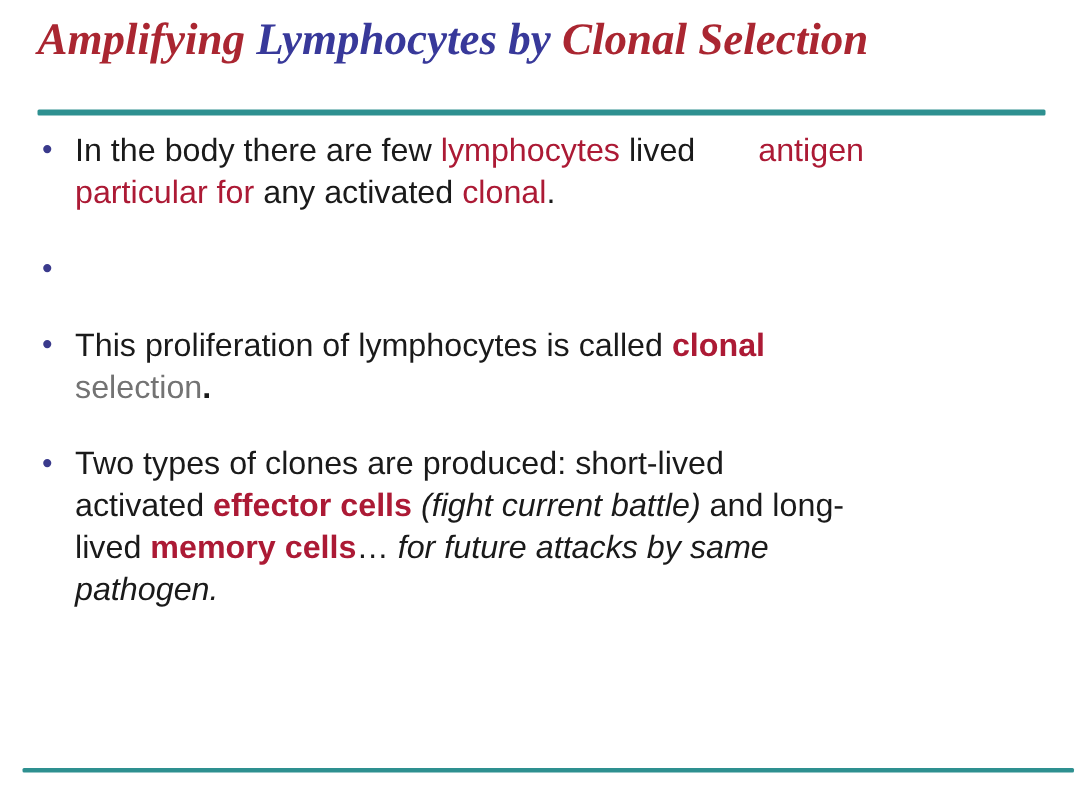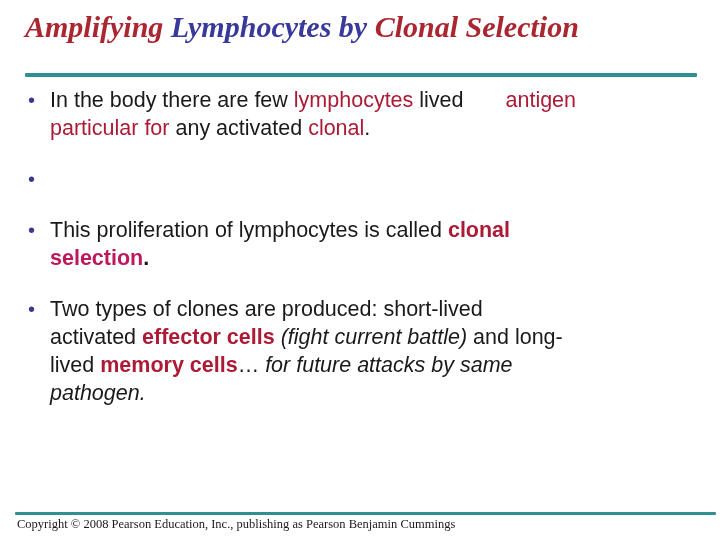"selection" span { color: #be185d -> #737373; font-weight: bold -> normal }
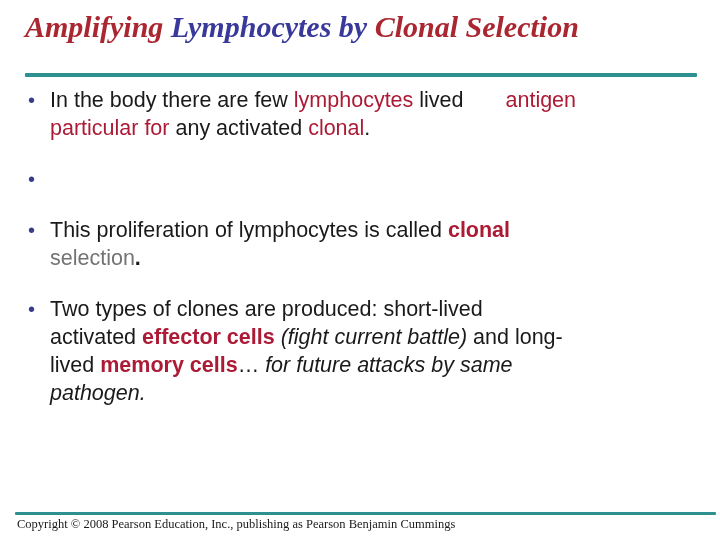"Copyright © 2008 Pearson Education," div.footer { html: <div>Copyright © 2008 Pearson Education, Inc., publishing as Pearson Benjamin Cummings</div> -> none }
